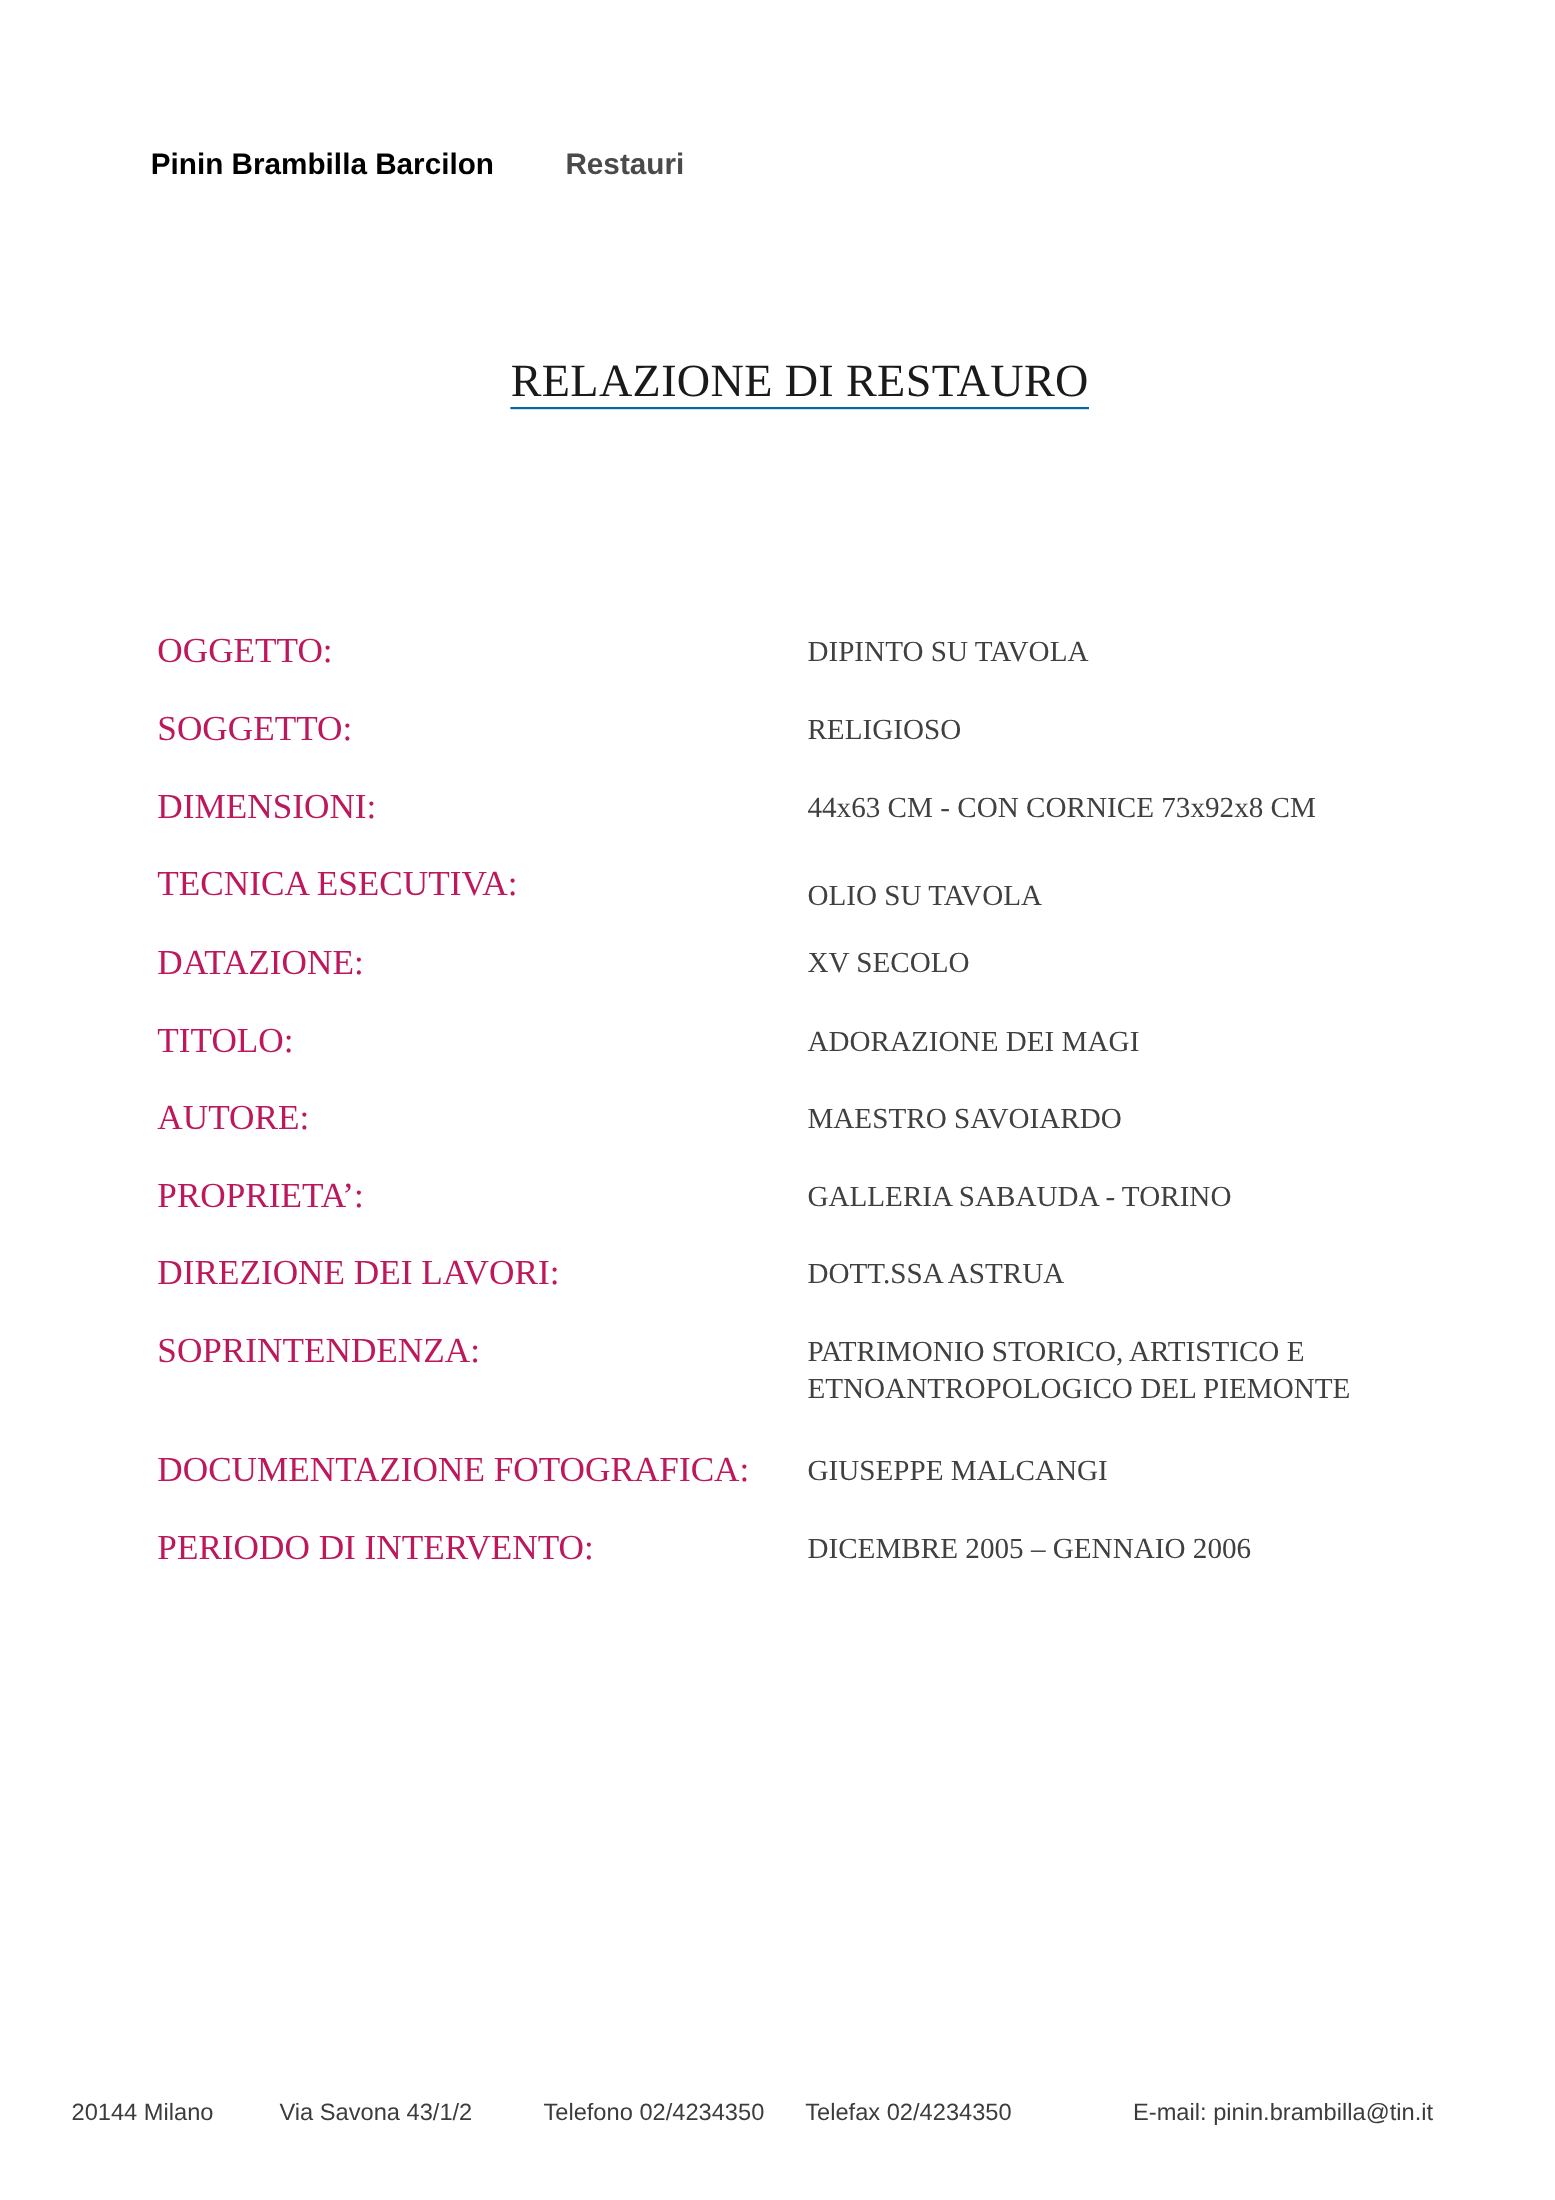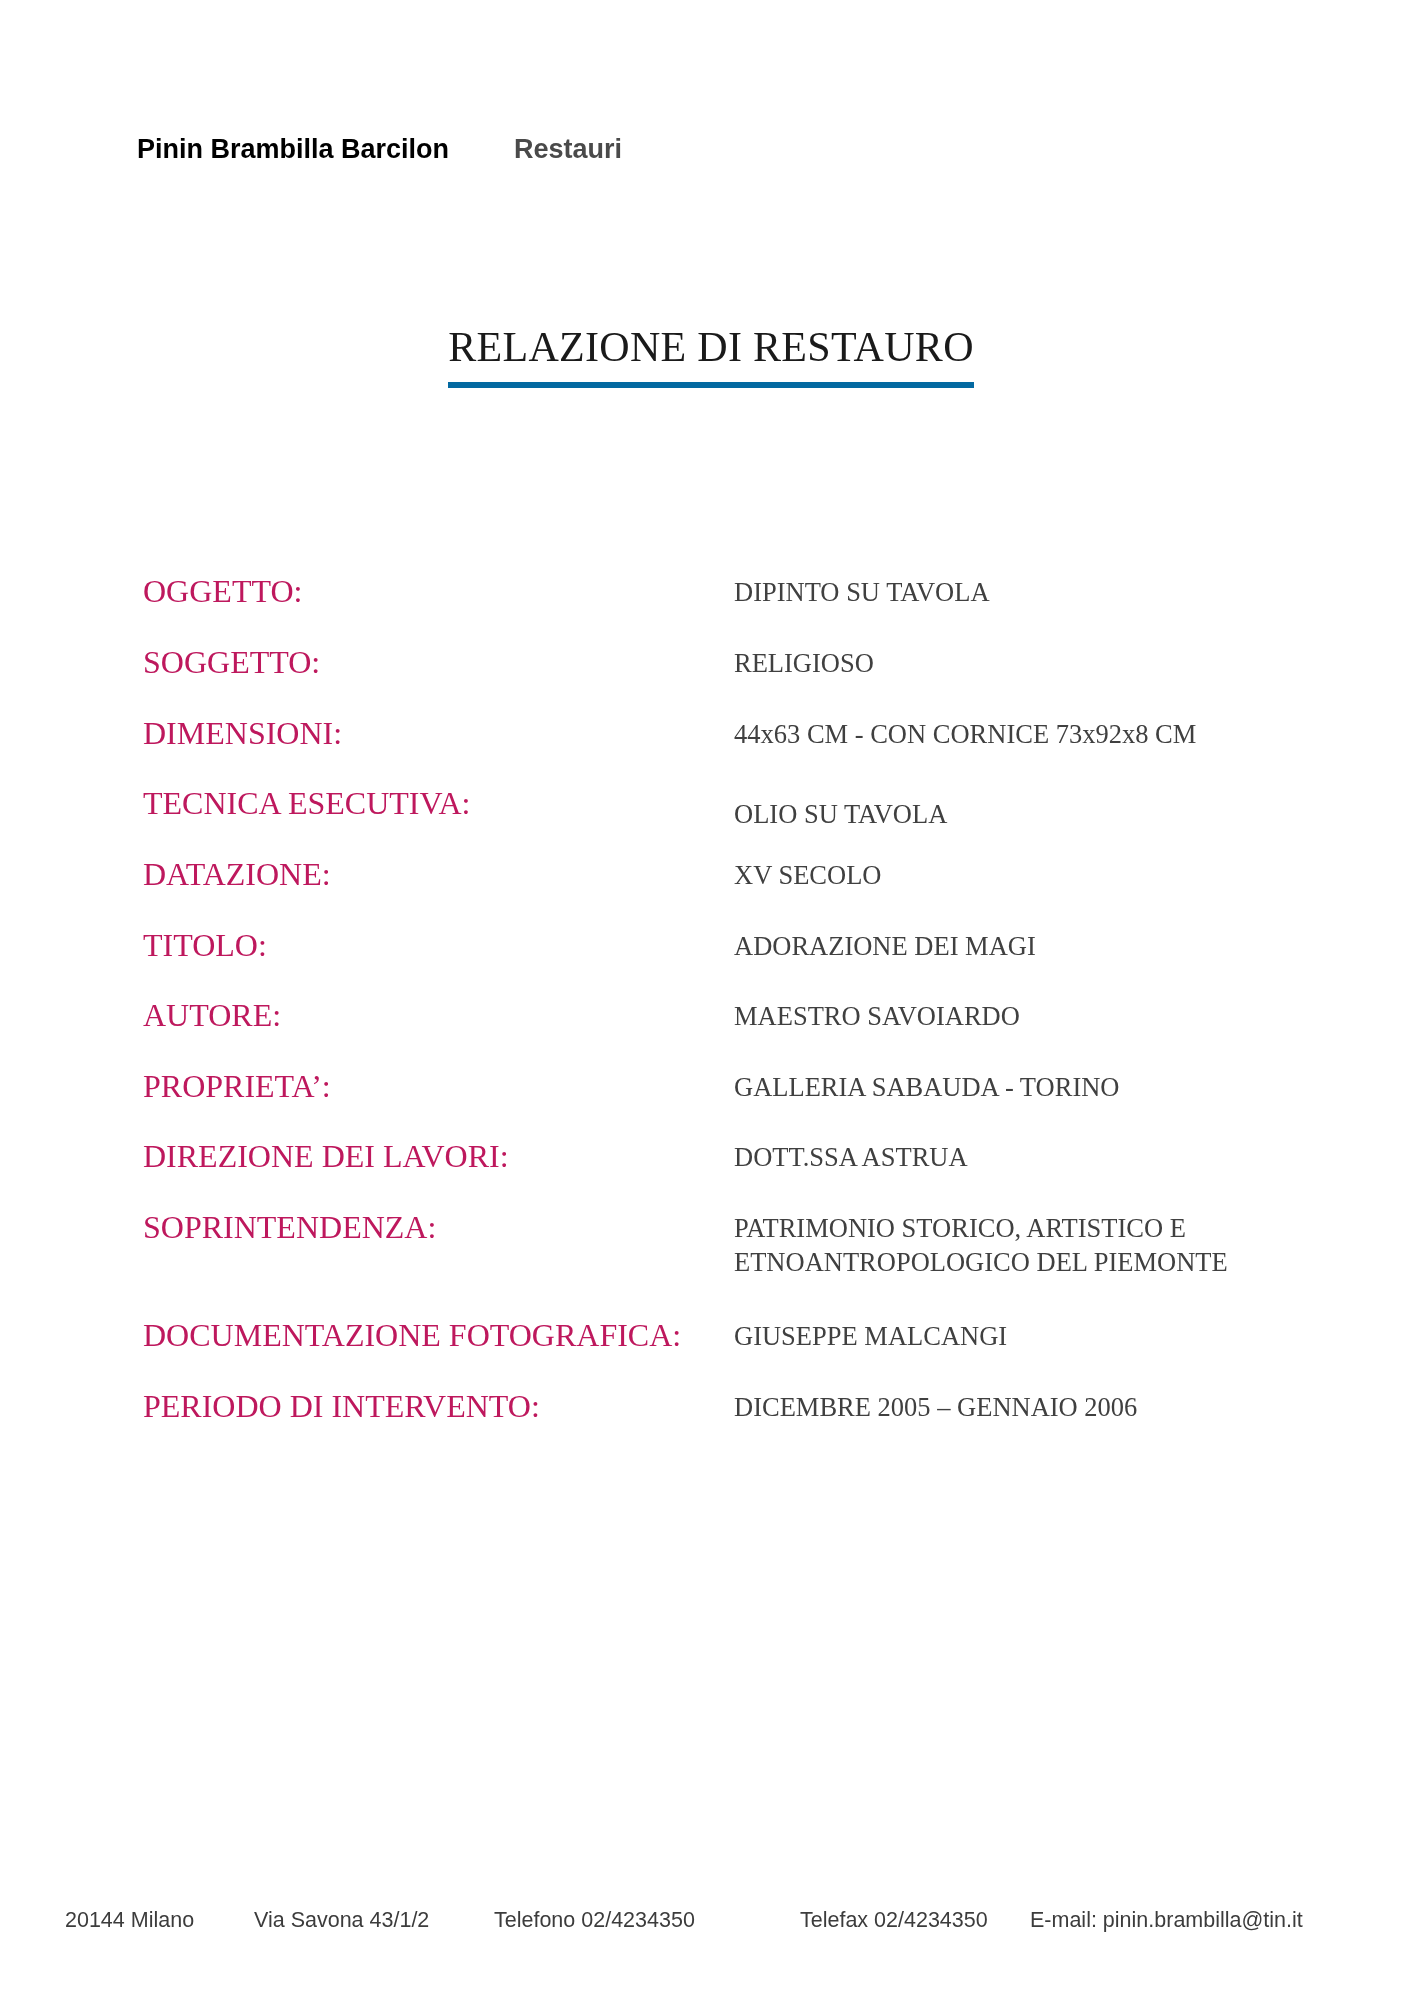"RELAZIONE DI RESTAURO" .title span { border-bottom: 6px solid #0369a1 -> 2px solid #0369a1; left: 4px -> 20px; padding-bottom: 12px -> 0px }
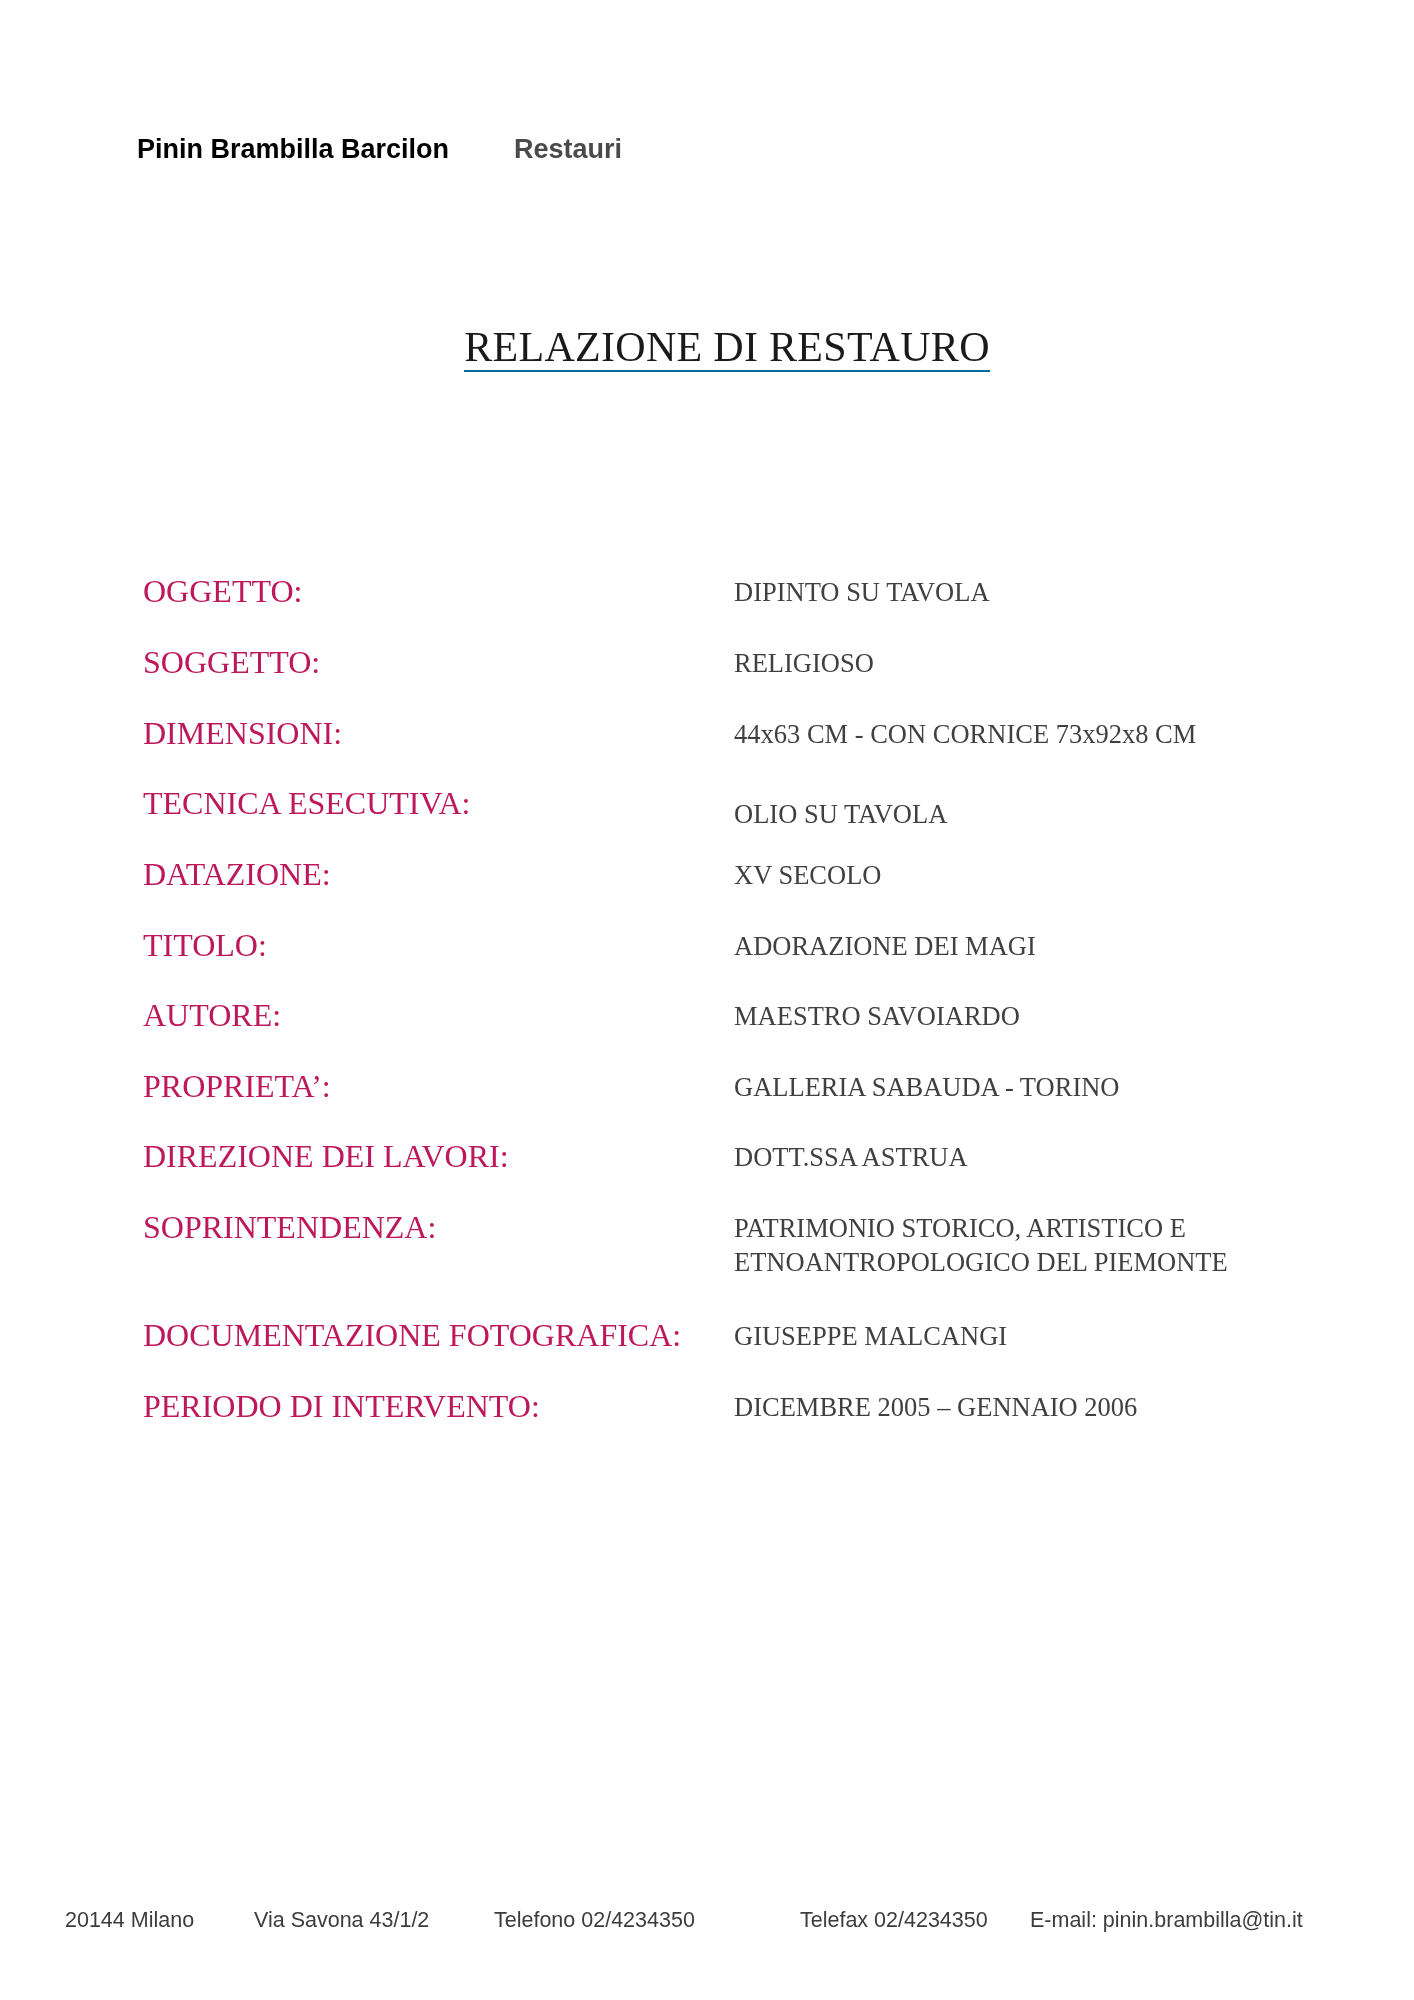"Telefax 02/4234350" span { left: 800px -> 732px }
